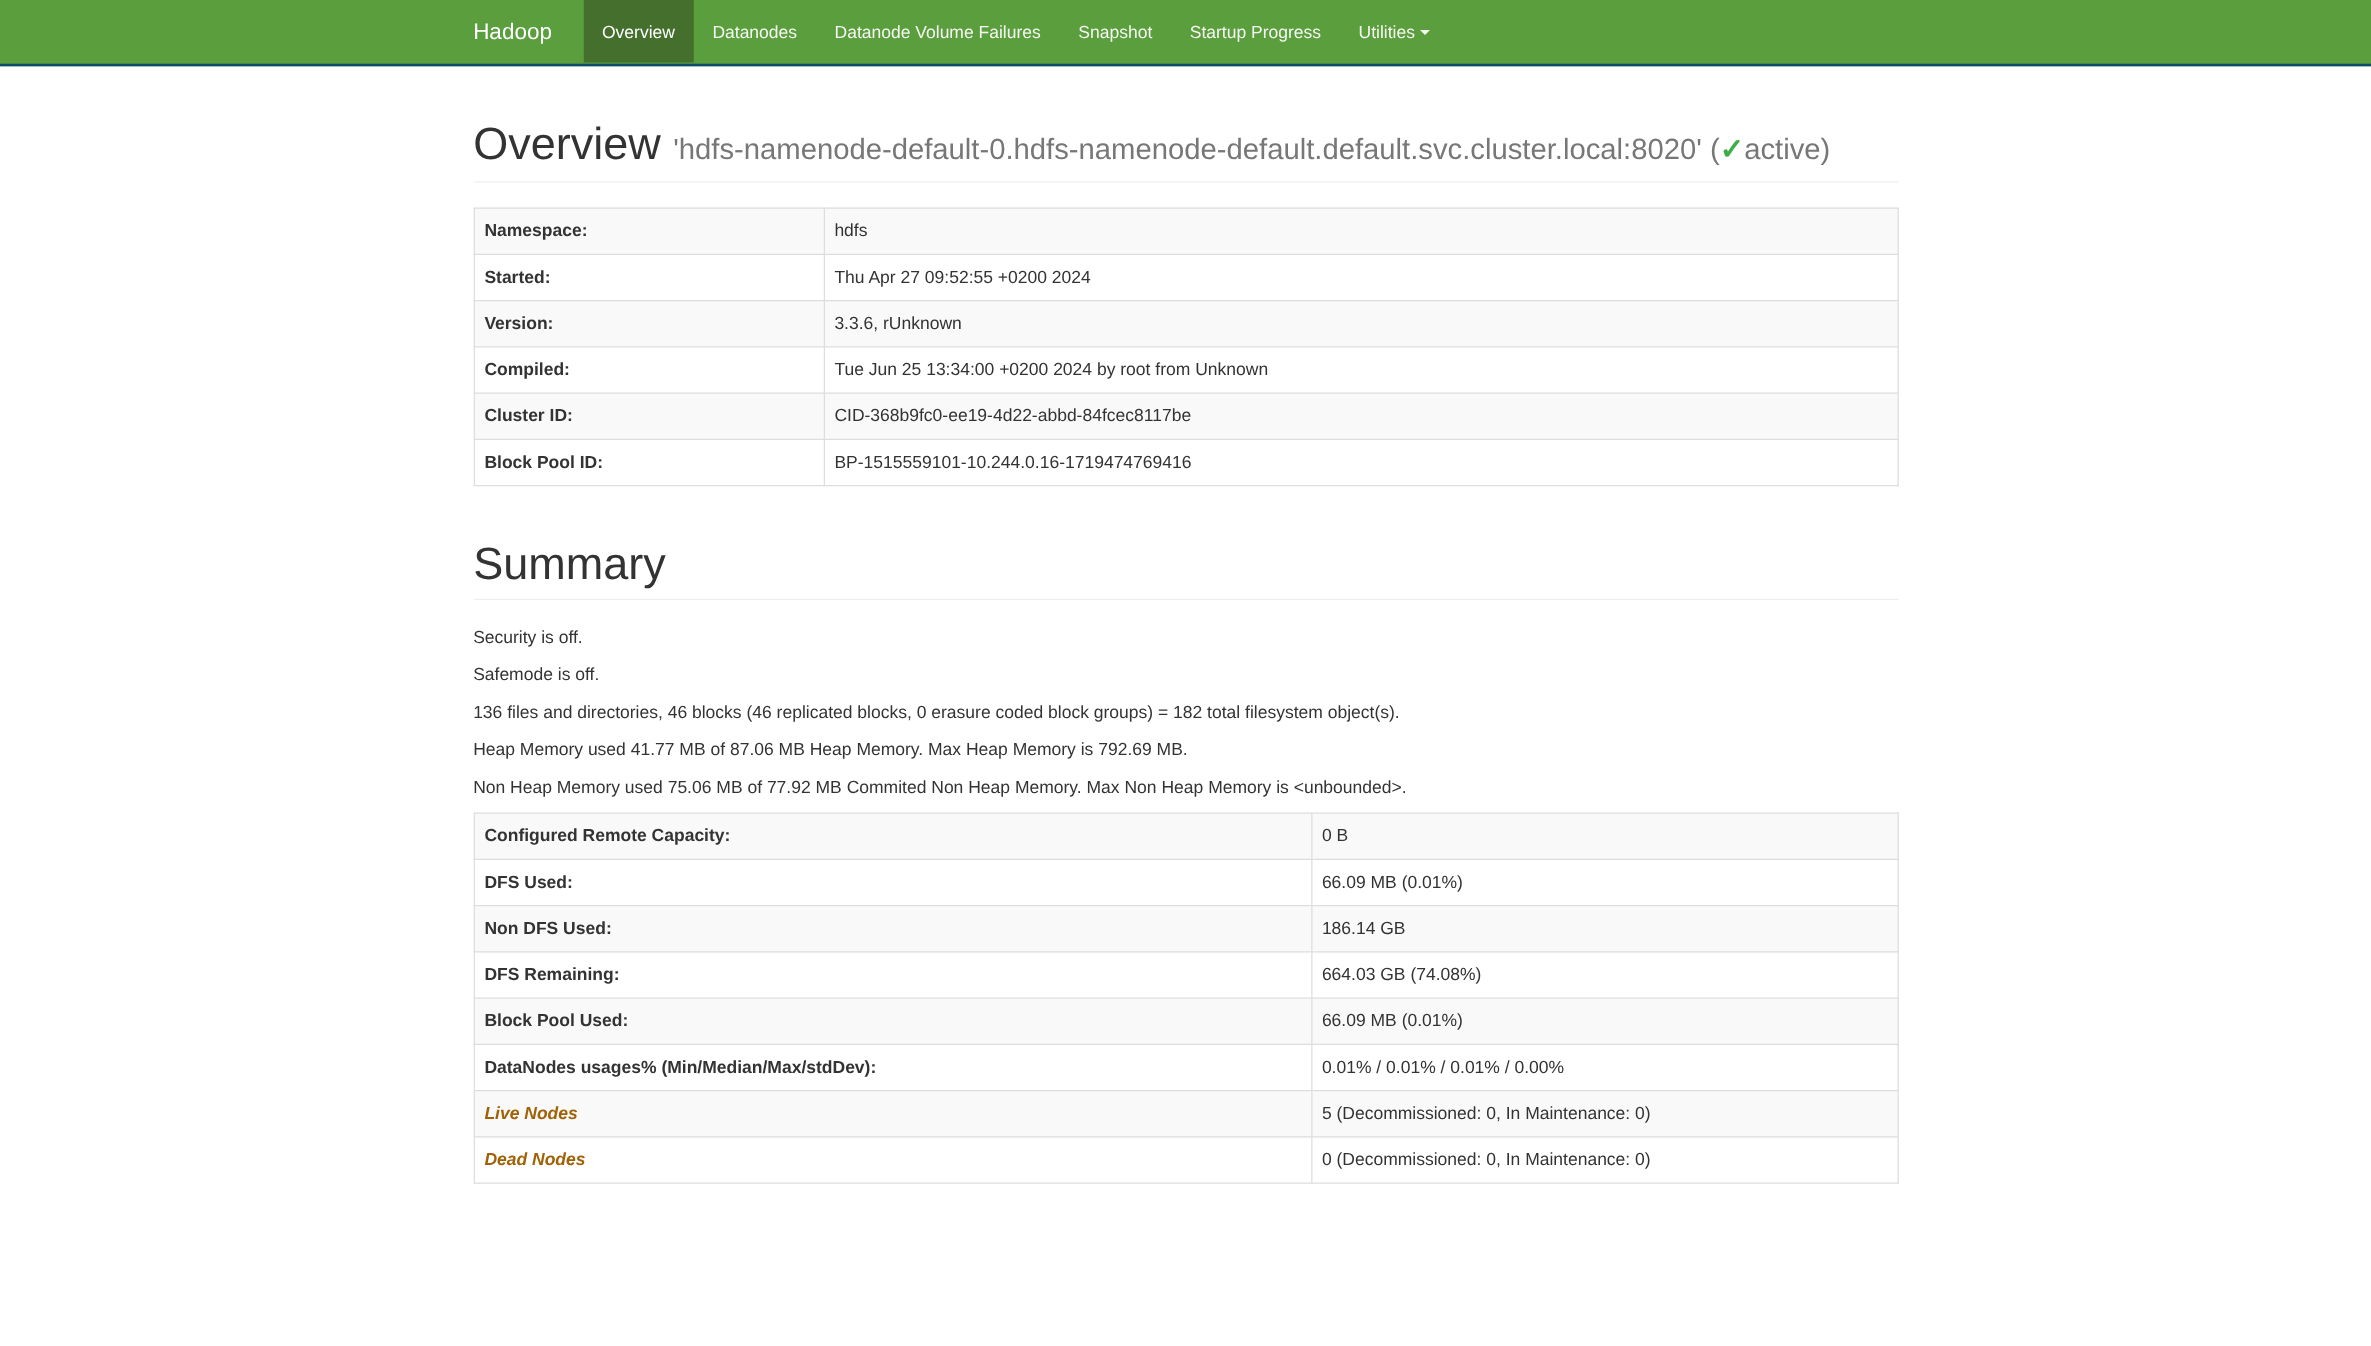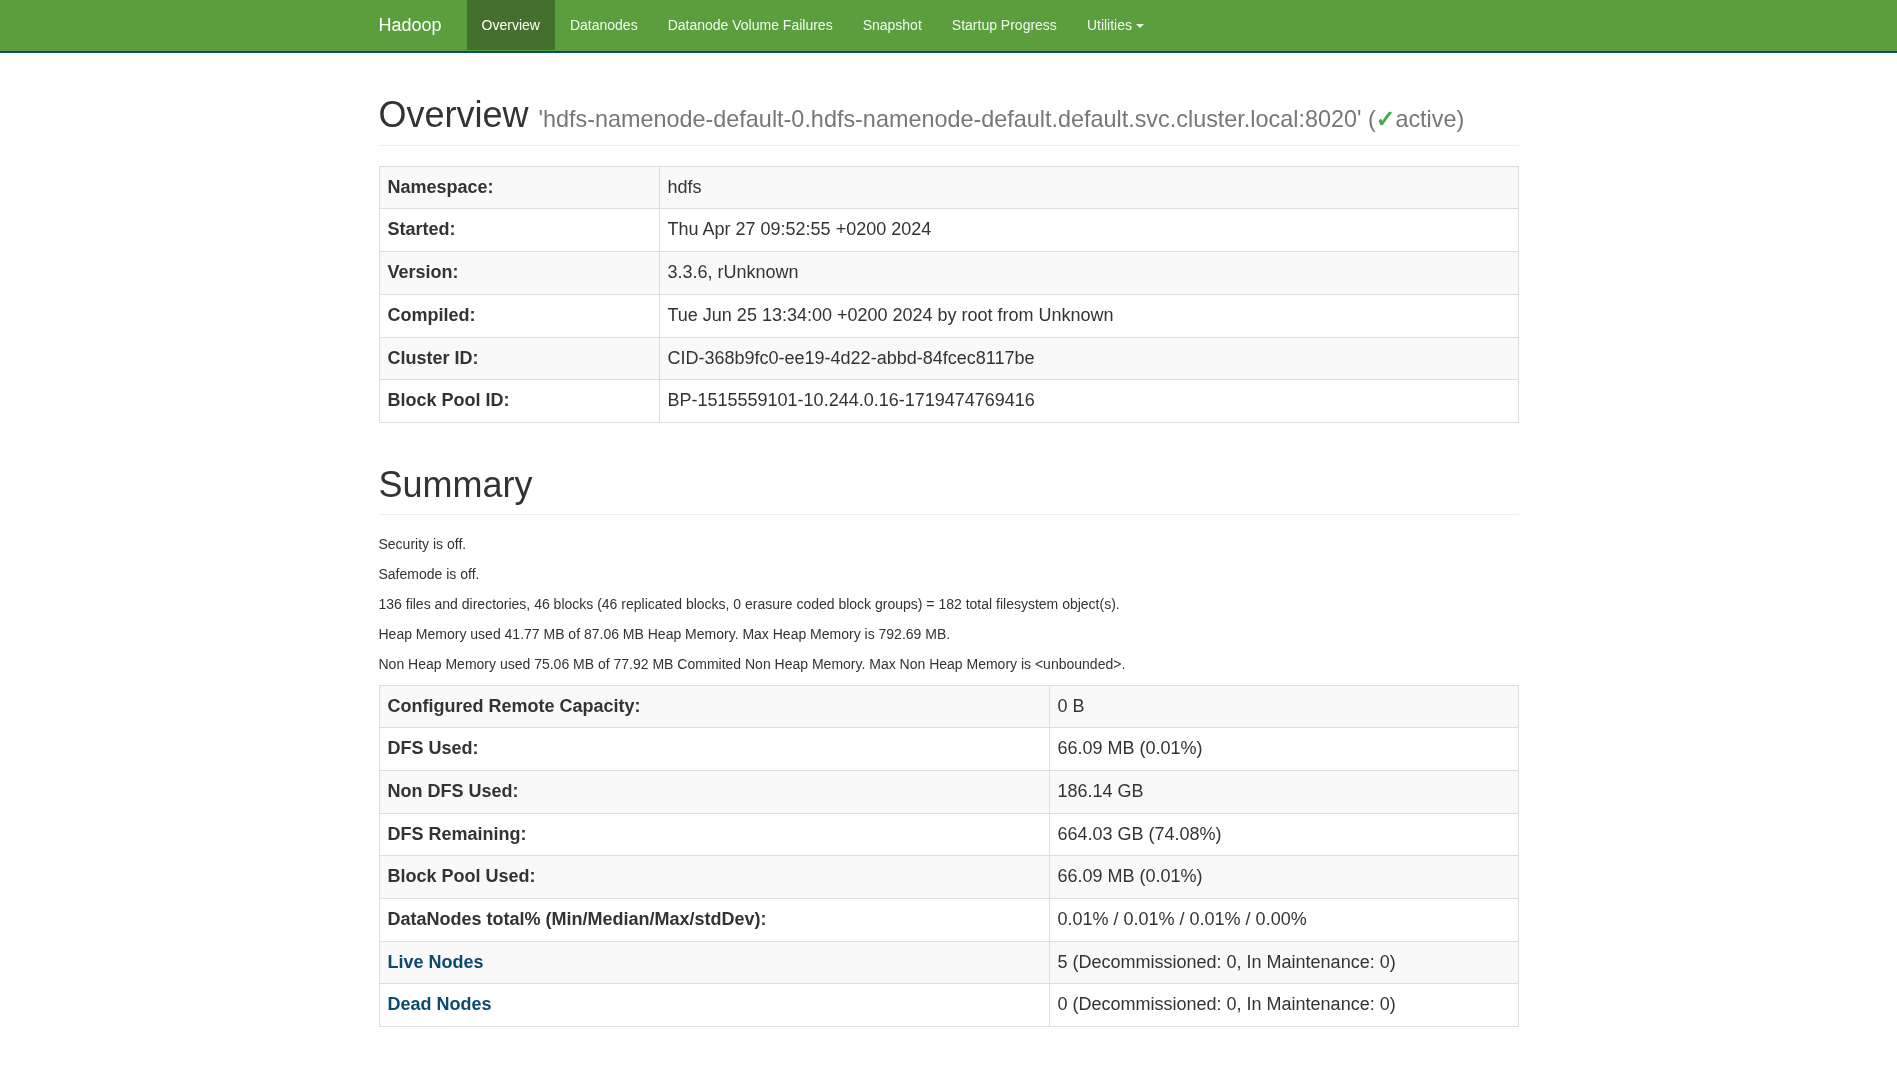"Namespace:" table.info th, table.info td { font-size: 18px -> 14px }
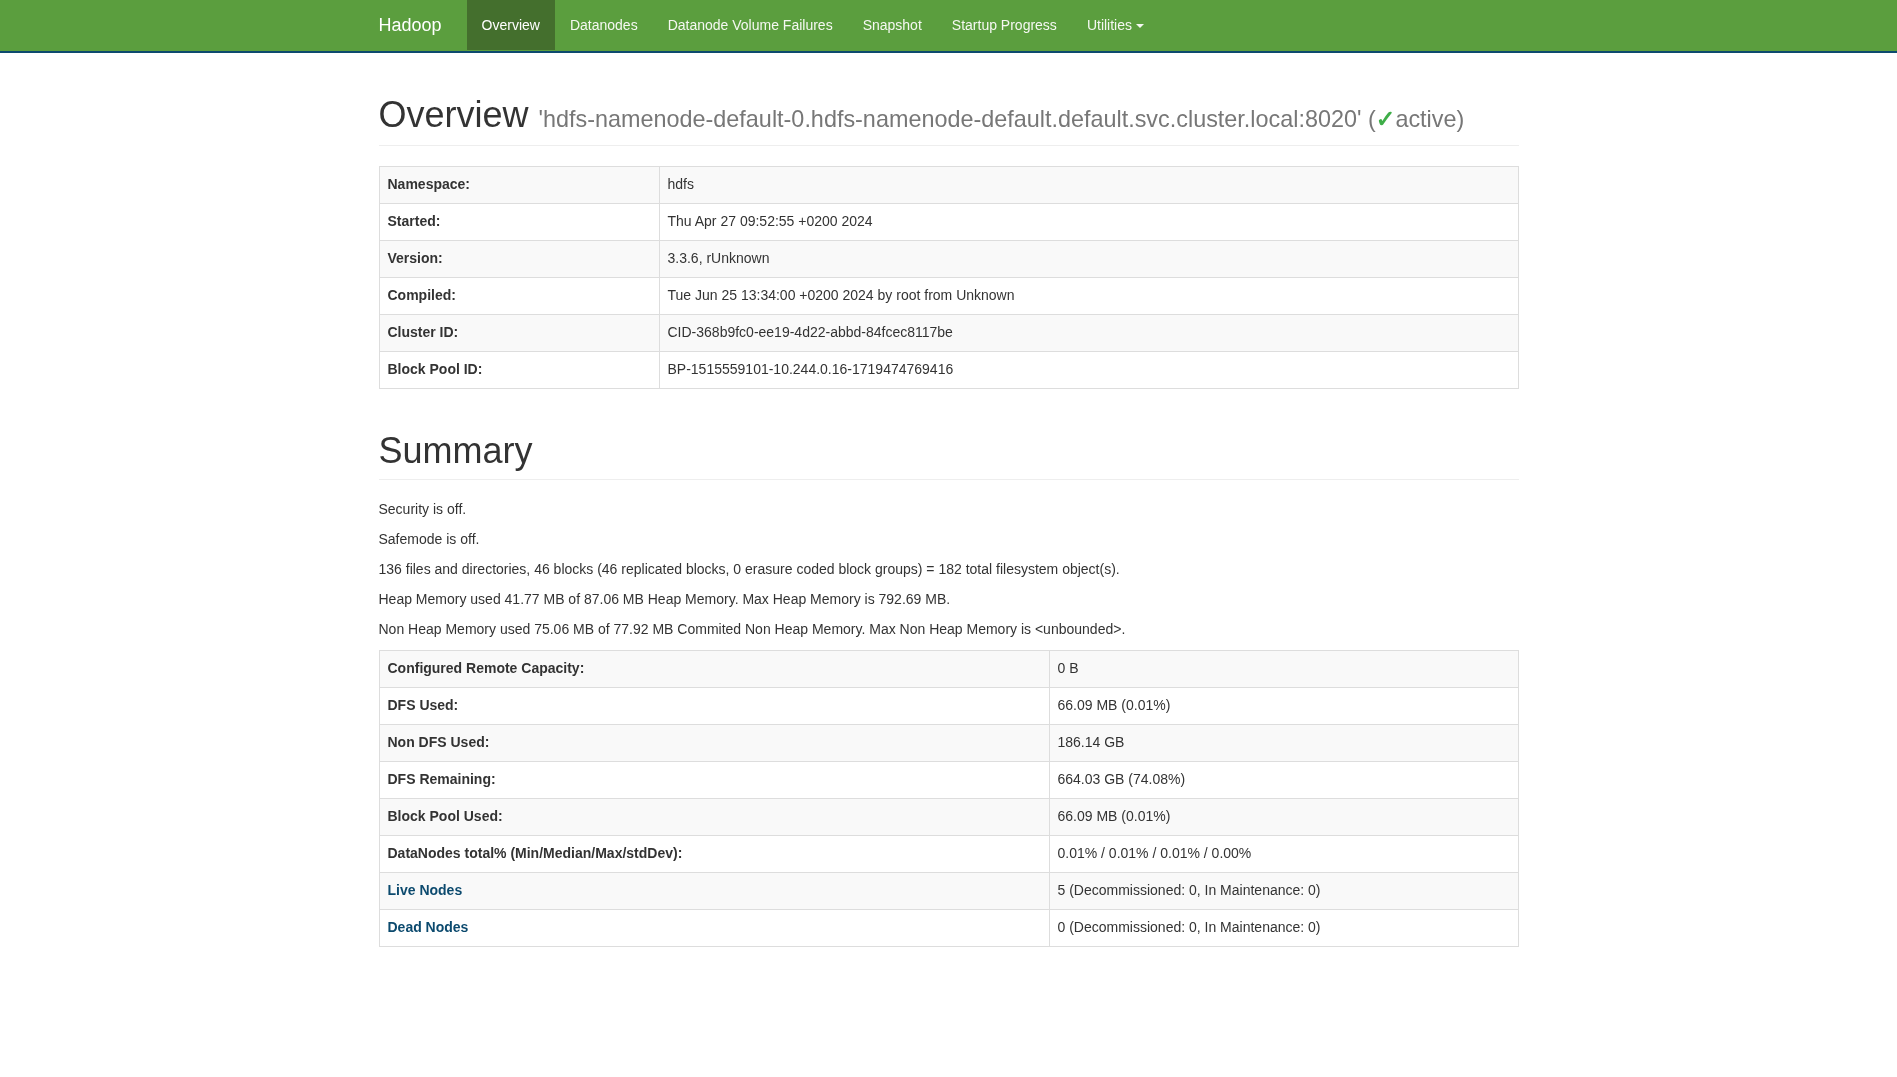"DataNodes total%" th { text: total% -> usages% }
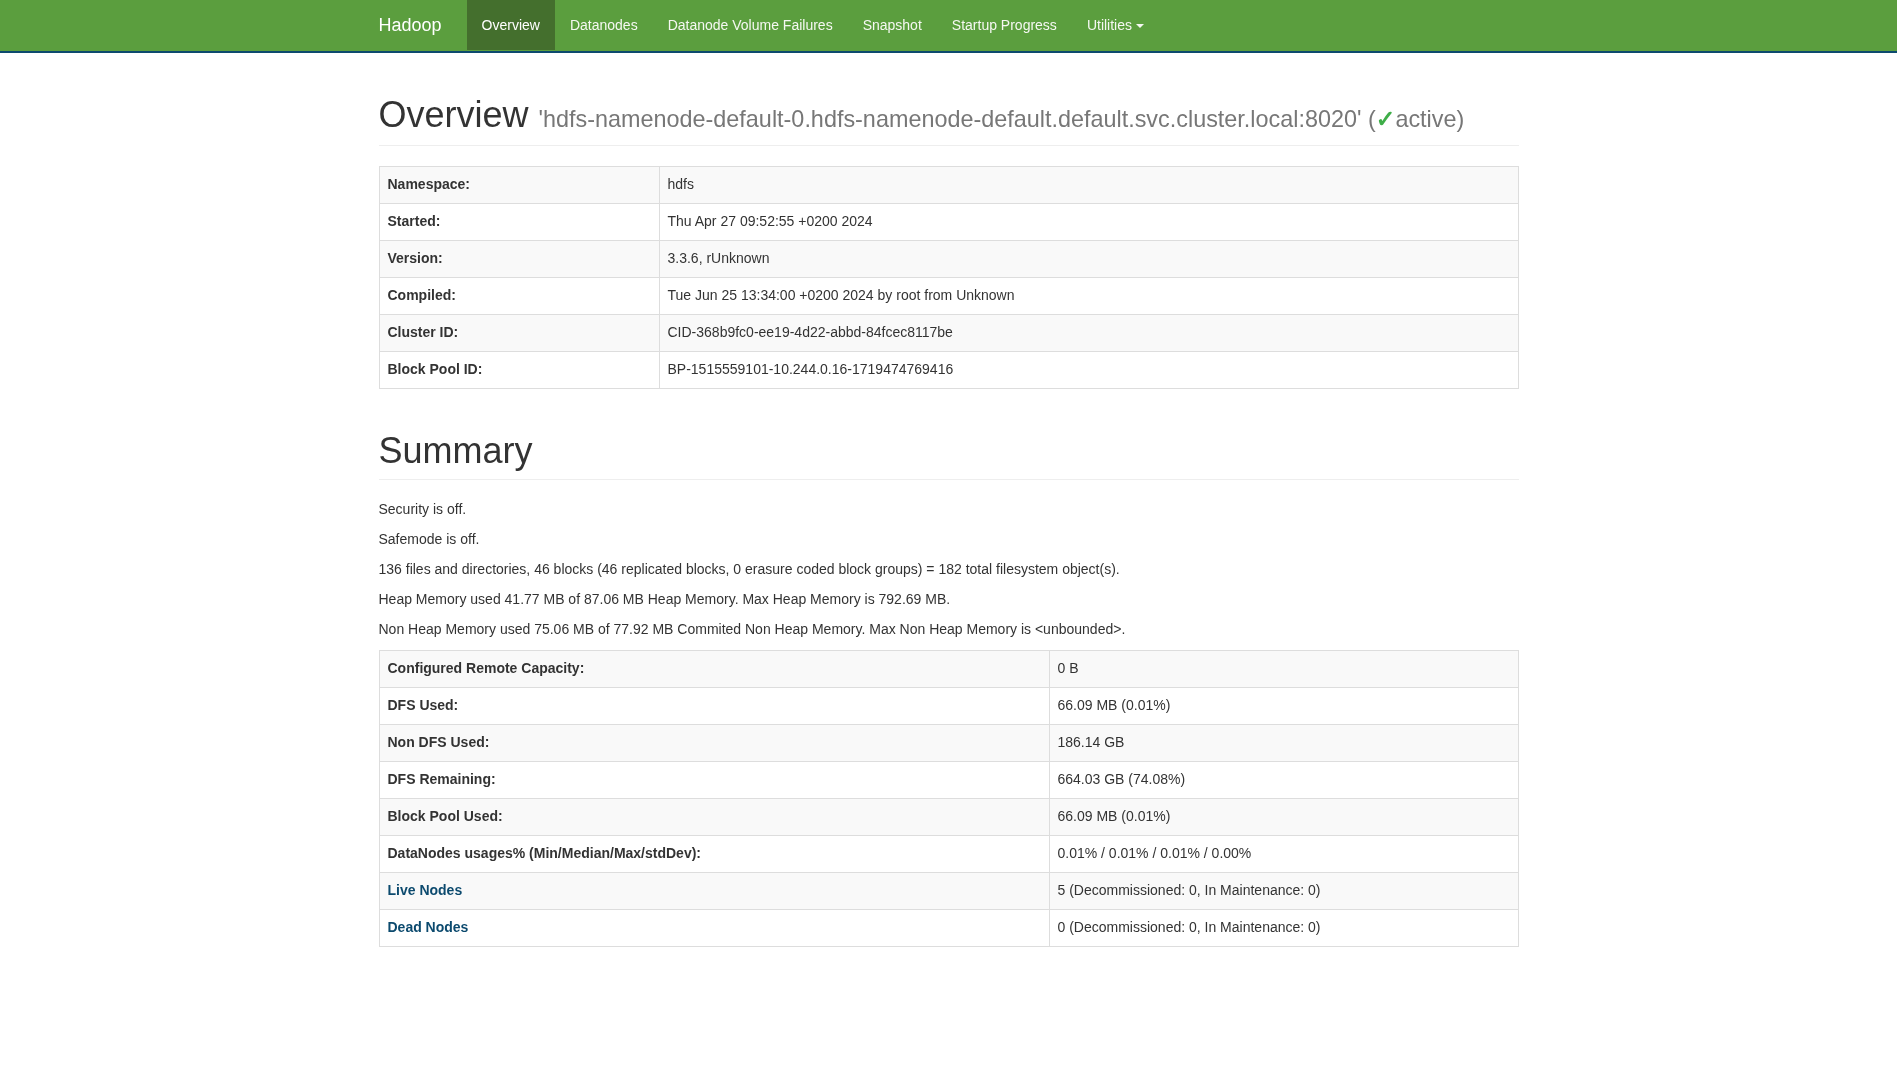"Live Nodes" a.node-link { color: #0c4a6e -> #a16207; font-style: none -> italic }
